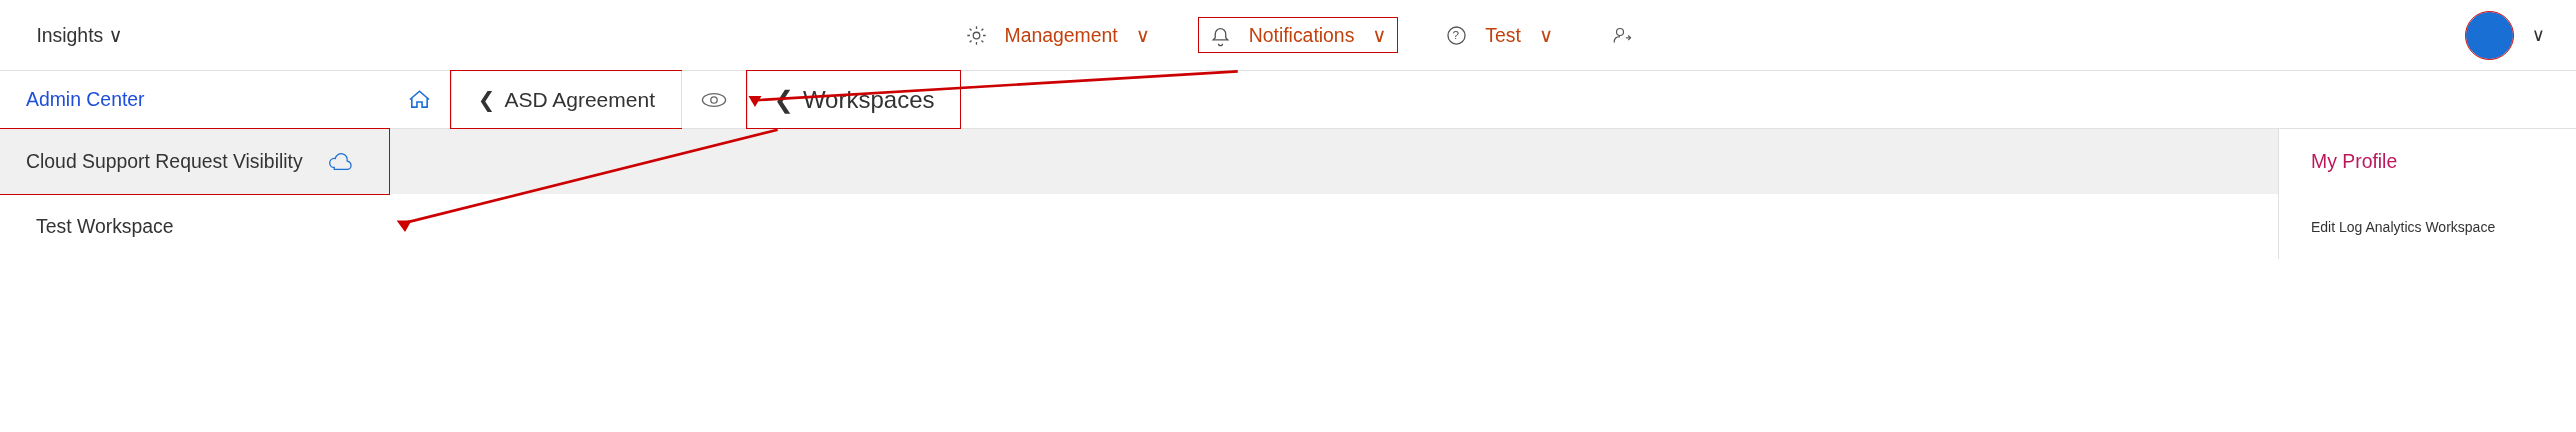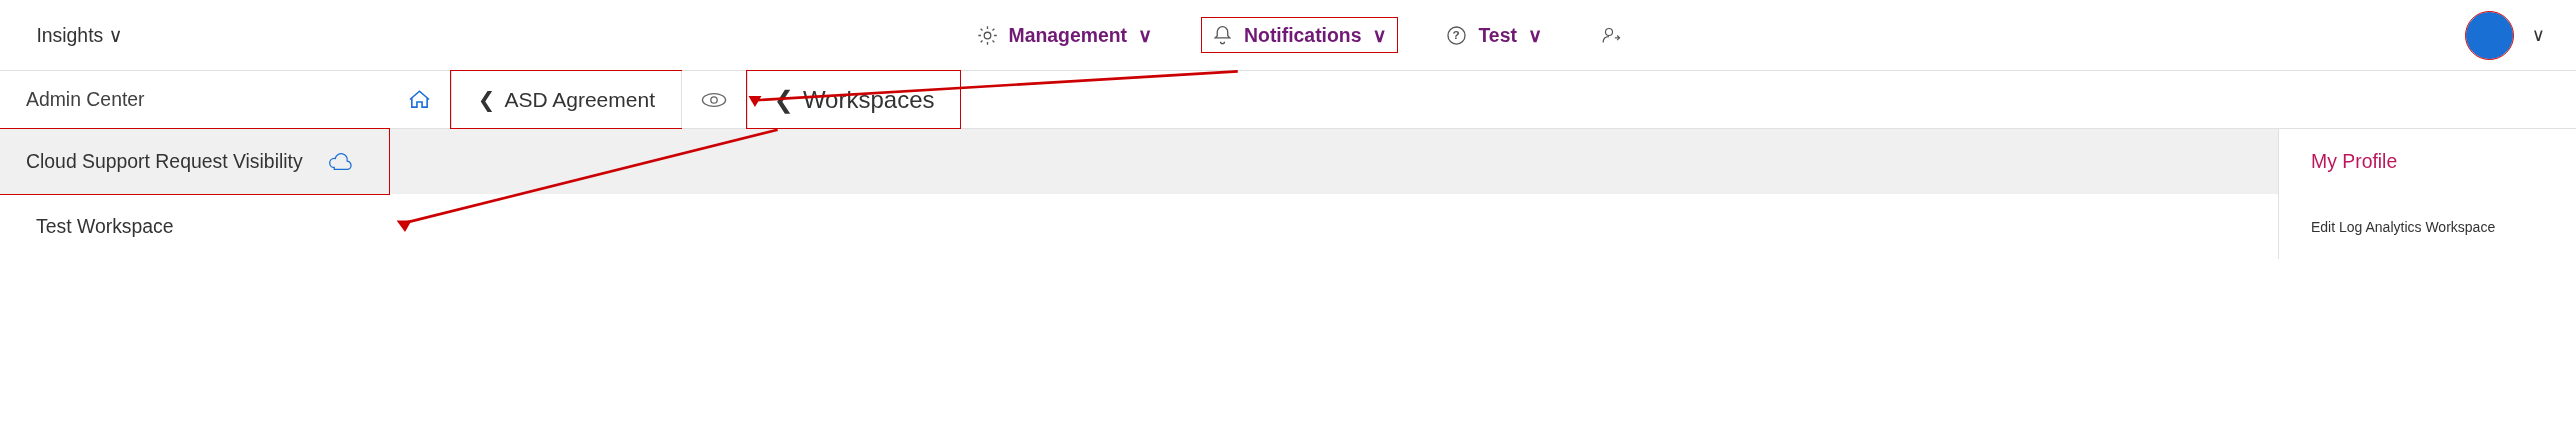"Management" .nav-item { color: #701a75 -> #c2410c; font-weight: bold -> none; gap: 11px -> 18px }
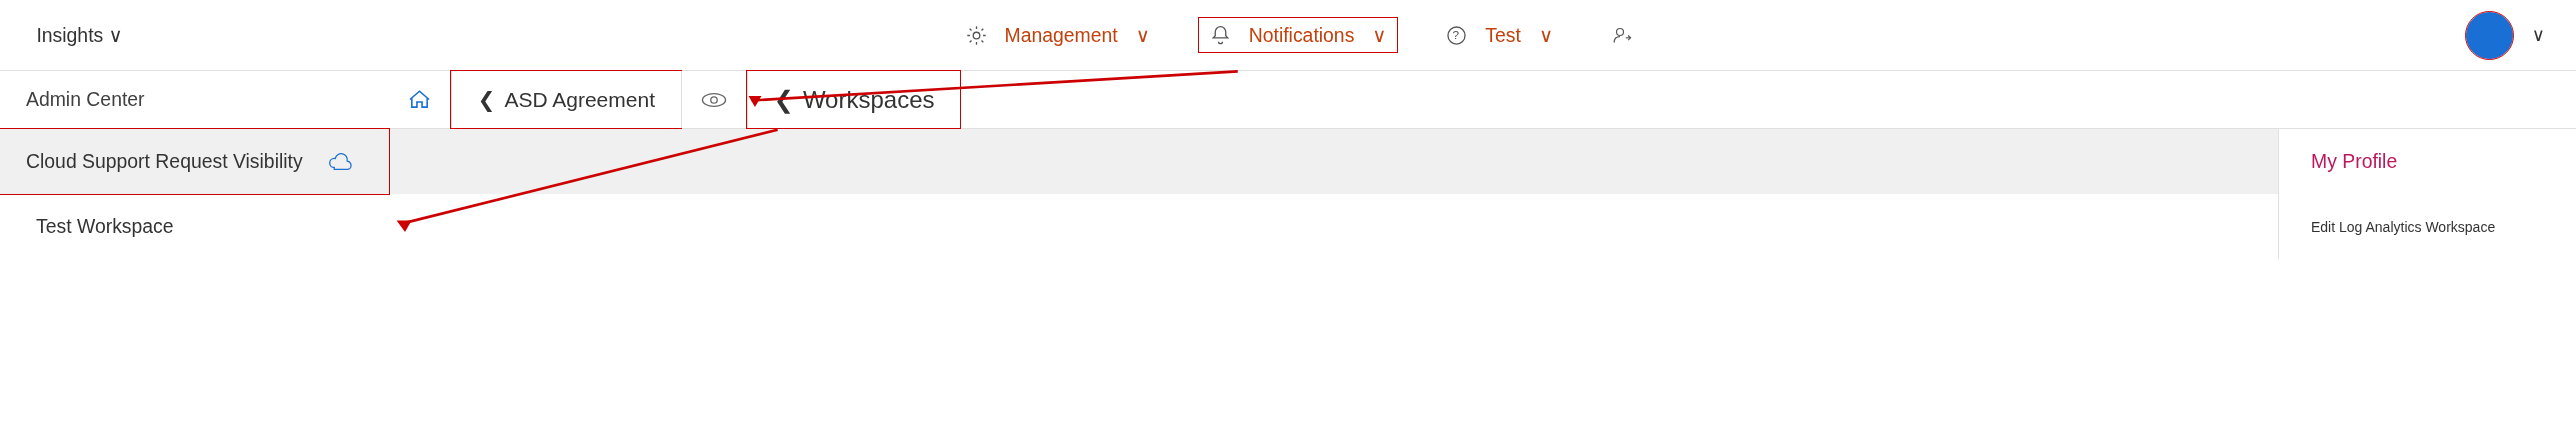"Notifications" .notifications-red-box { align-items: flex-start -> flex-end }
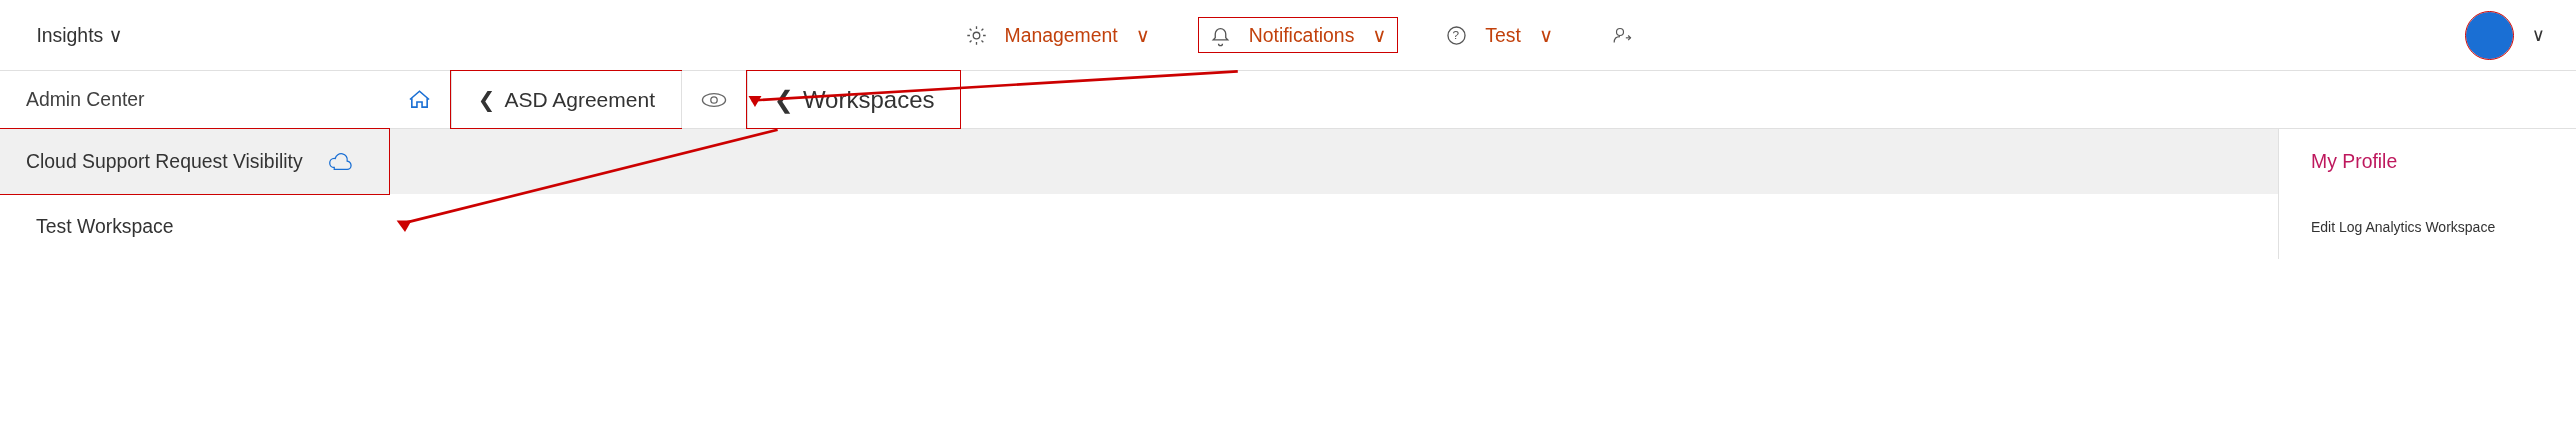"Admin Center" .admin-center-area { color: #404040 -> #1d4ed8 }
